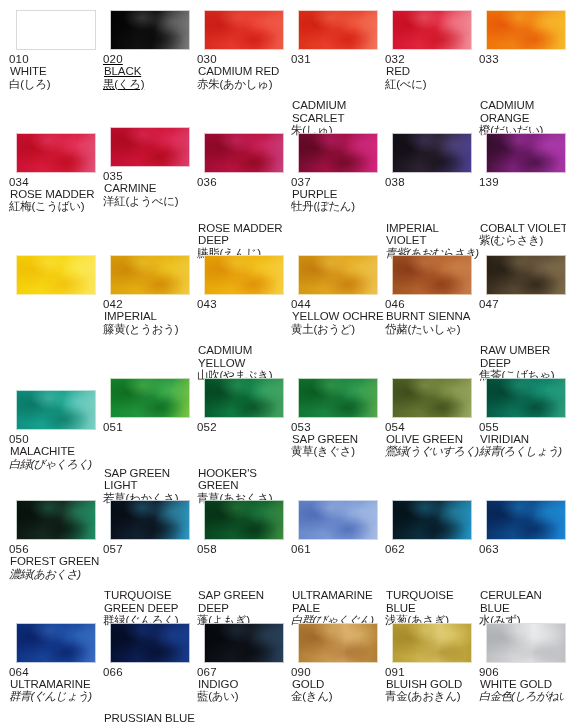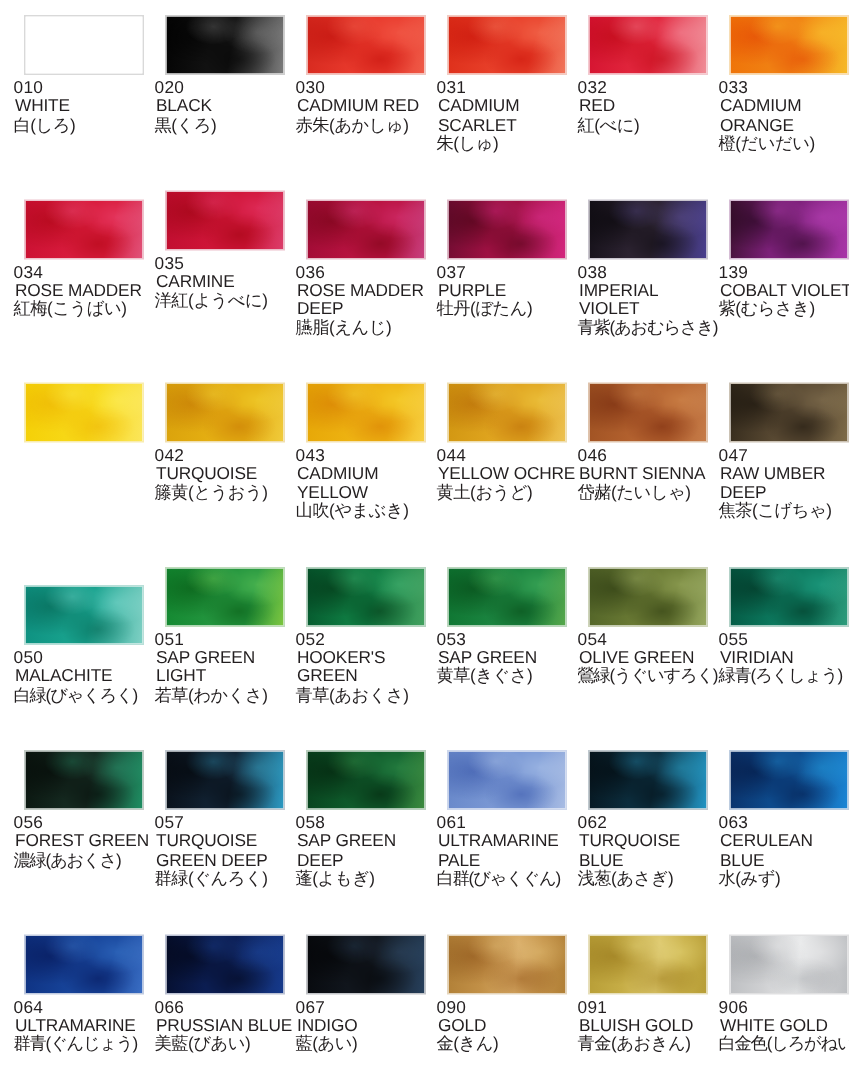"020" div.swatch-cell { text-decoration: none -> underline }
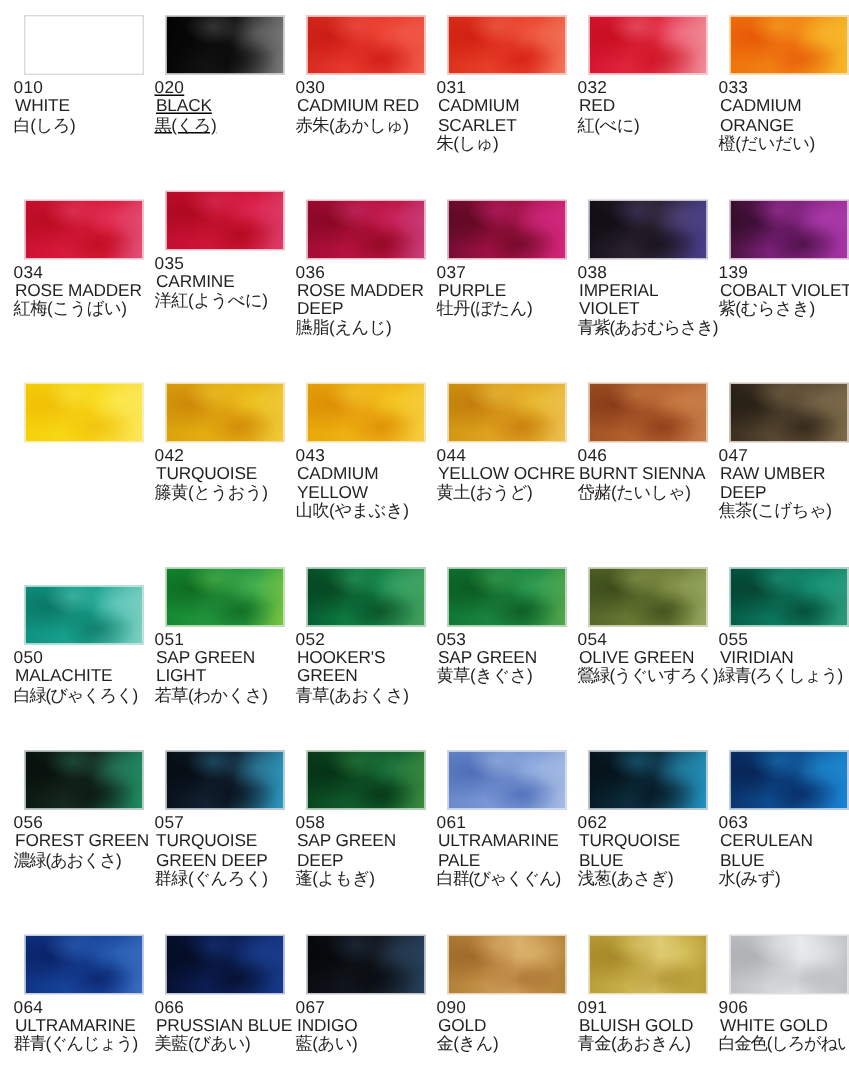"CADMIUM SCARLET" .swatch-name.two-line { margin-top: none -> 34px }
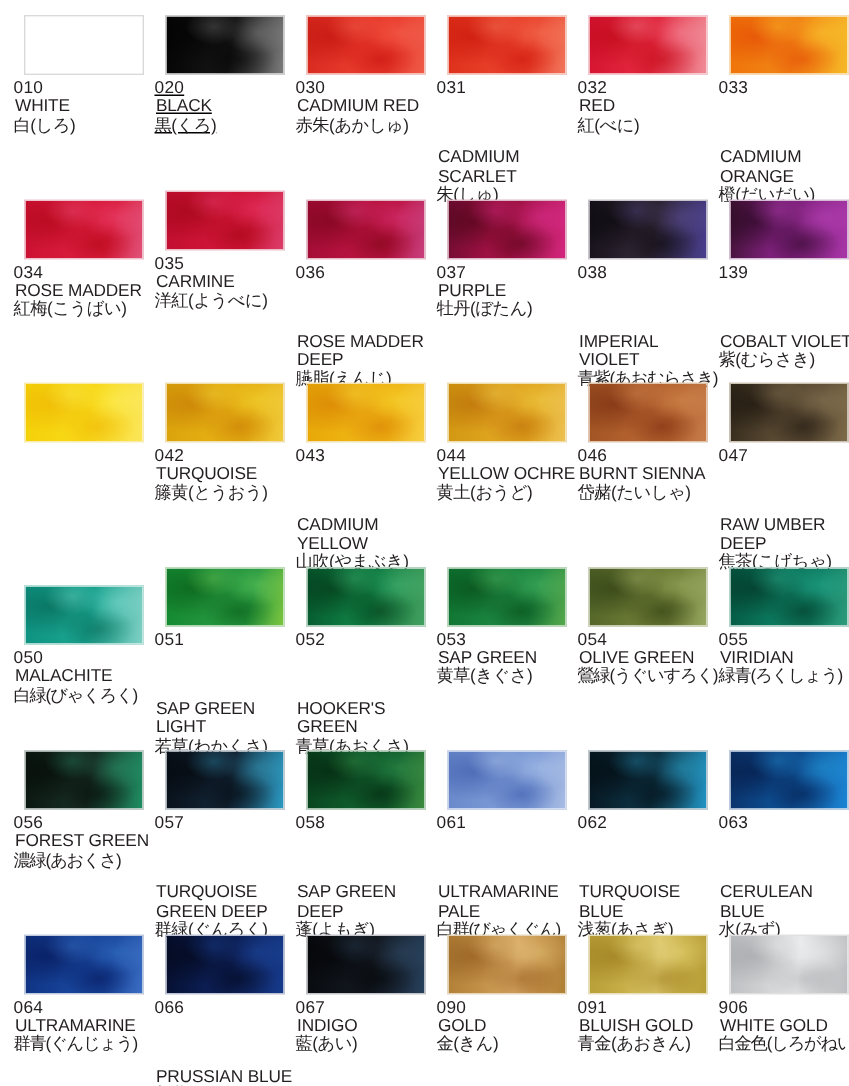"青紫(あおむらさき)" .swatch-jp.tight { font-style: none -> italic }
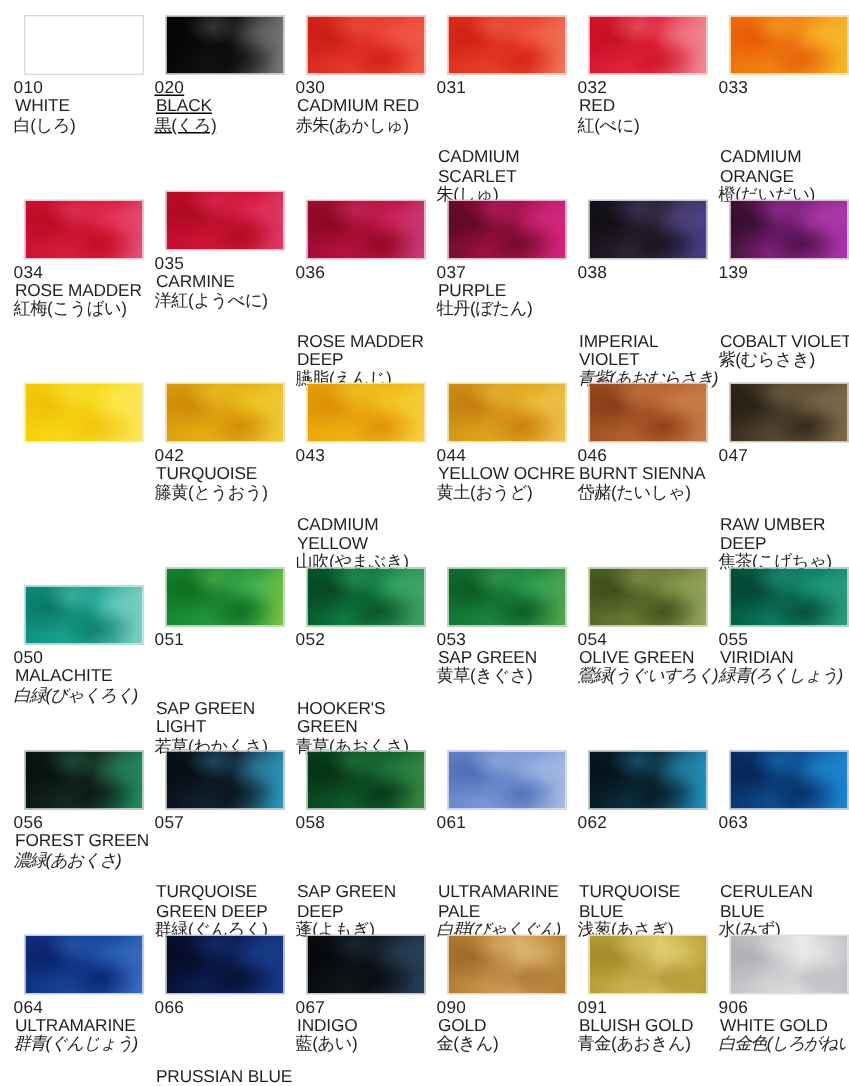"TURQUOISE" div.swatch-name { text: TURQUOISE -> IMPERIAL }
